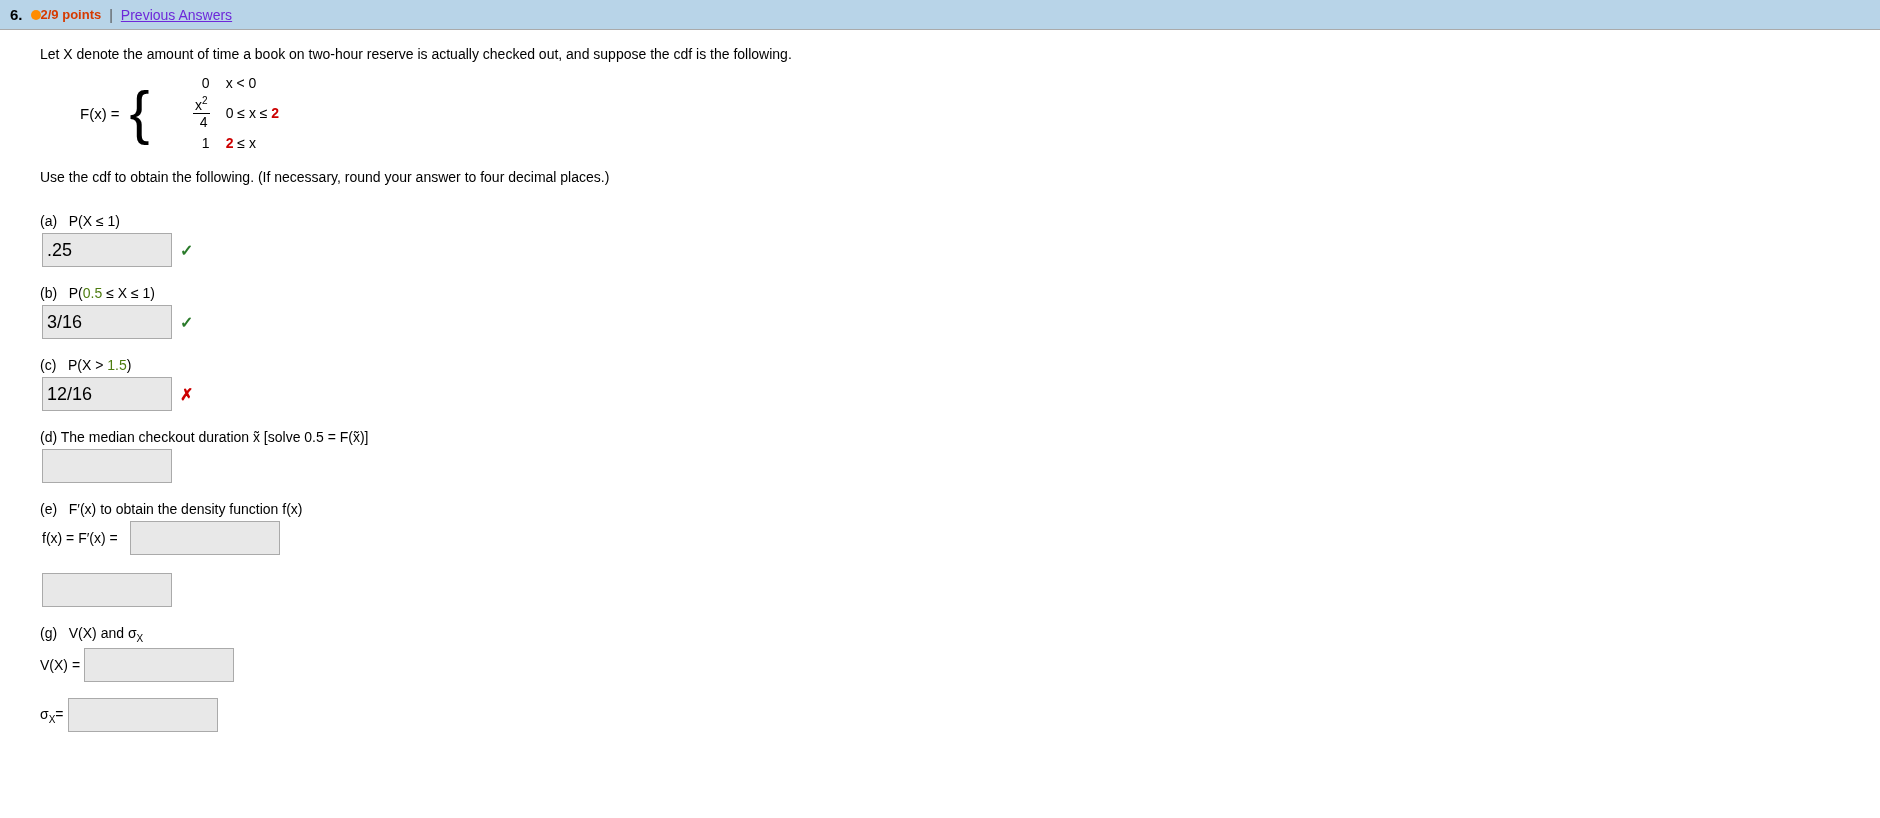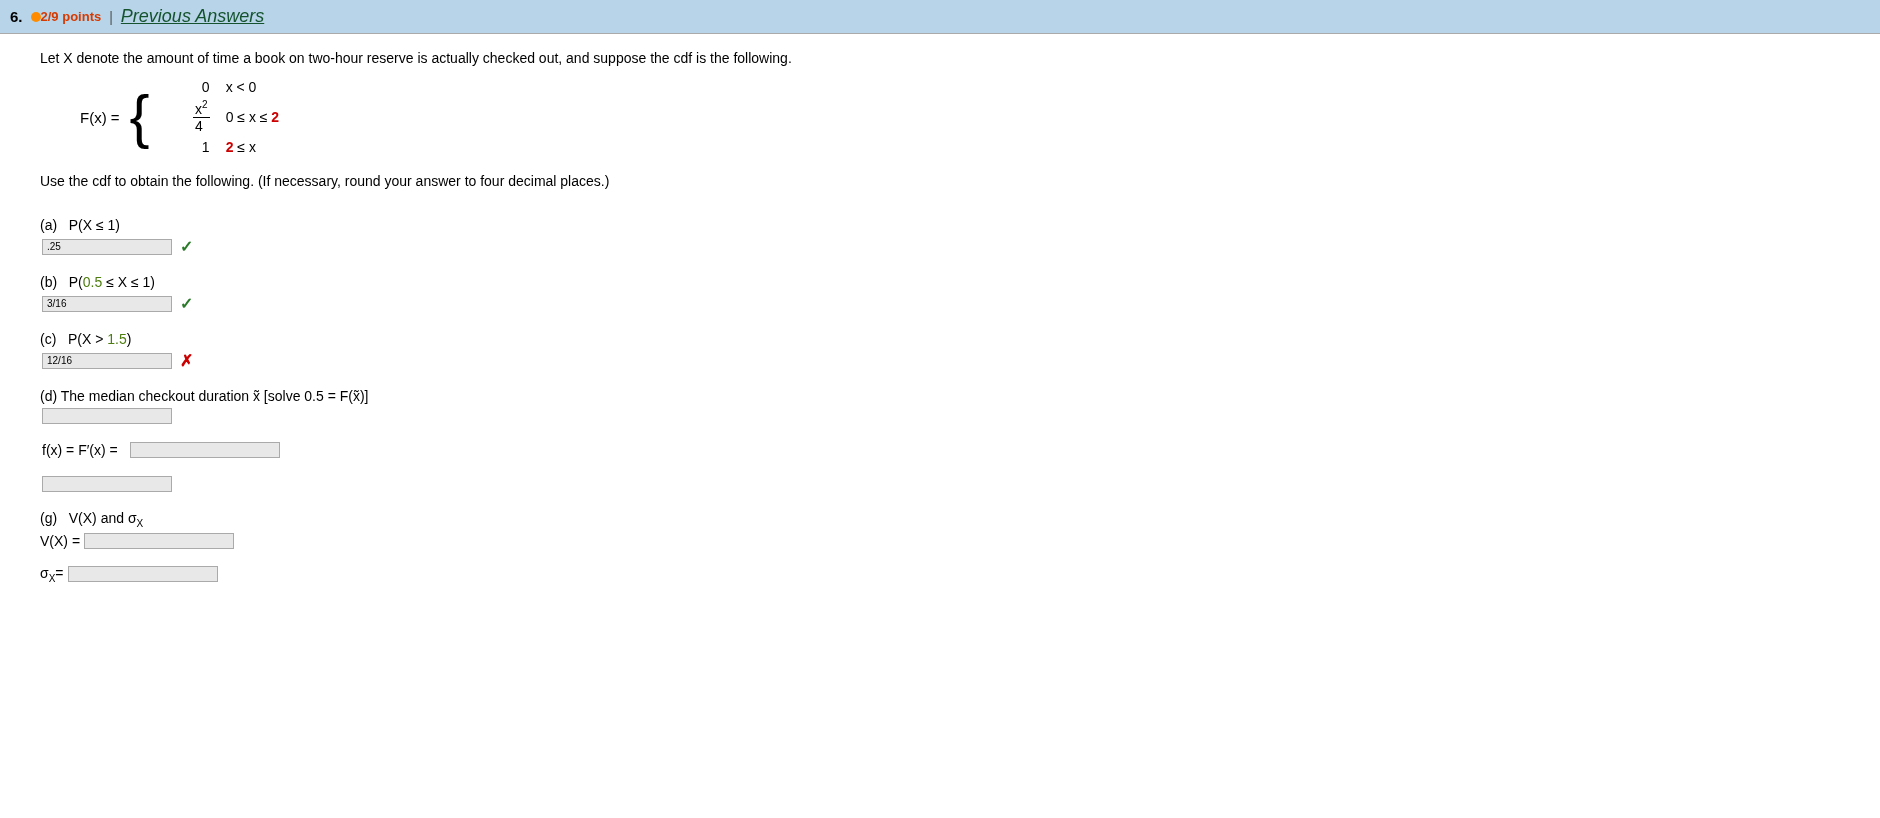"Previous Answers" .prev-answers-link { color: #14532d -> #6d28d9; font-size: 18px -> 14px; font-style: italic -> none }
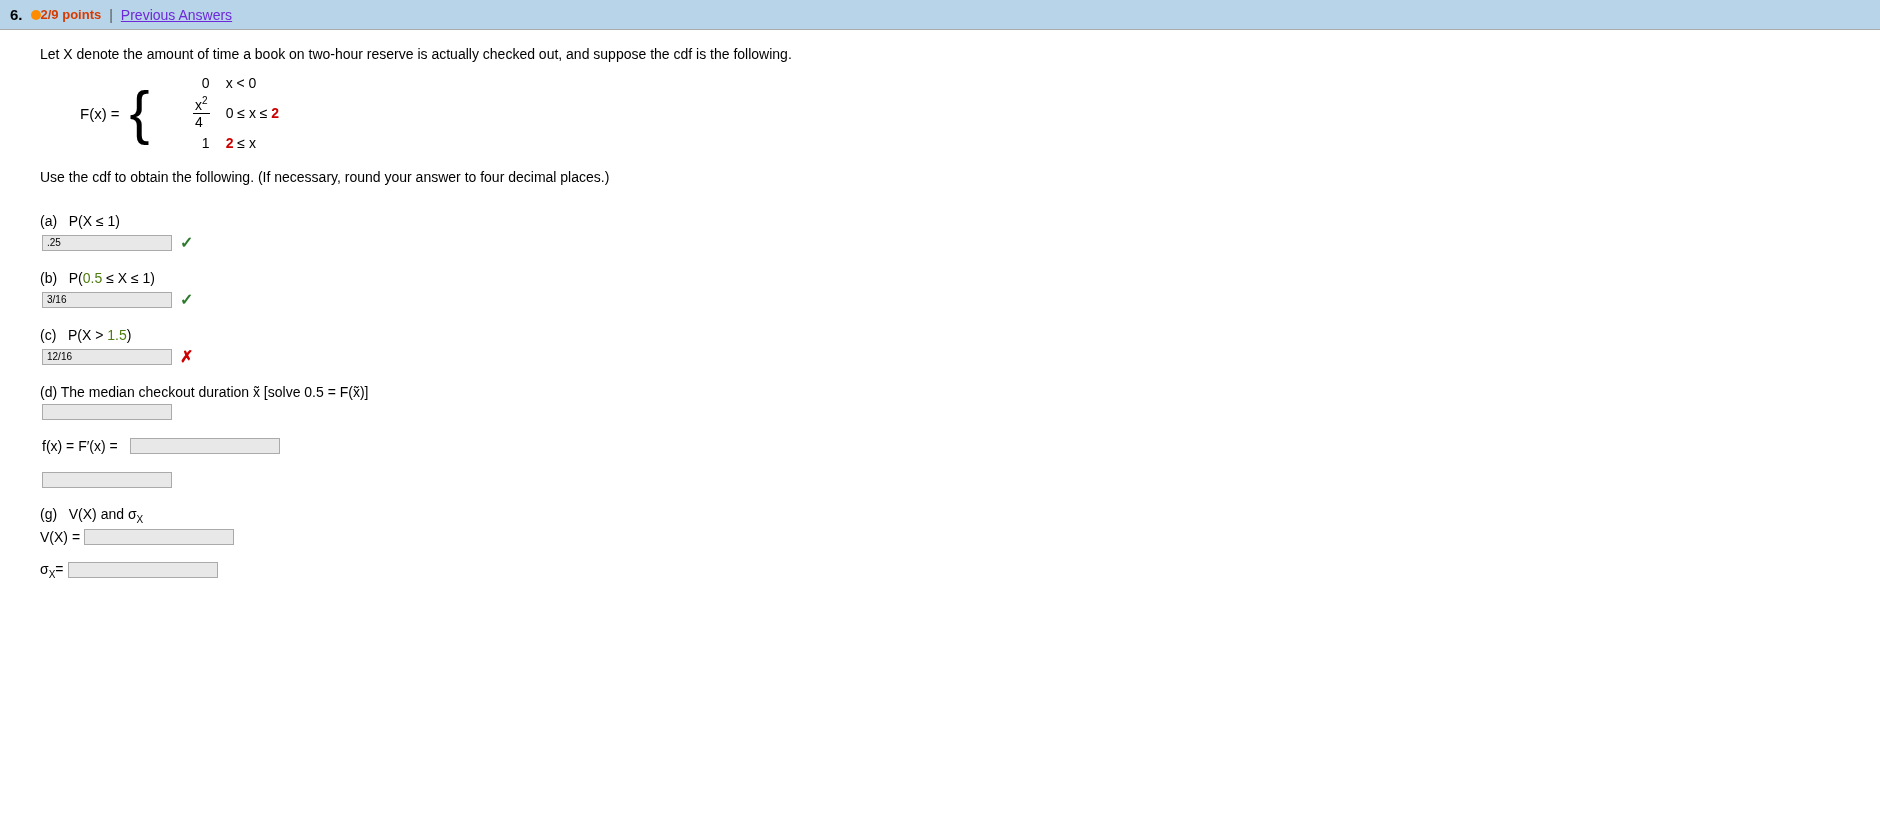"x2" .fraction { align-items: flex-start -> flex-end }
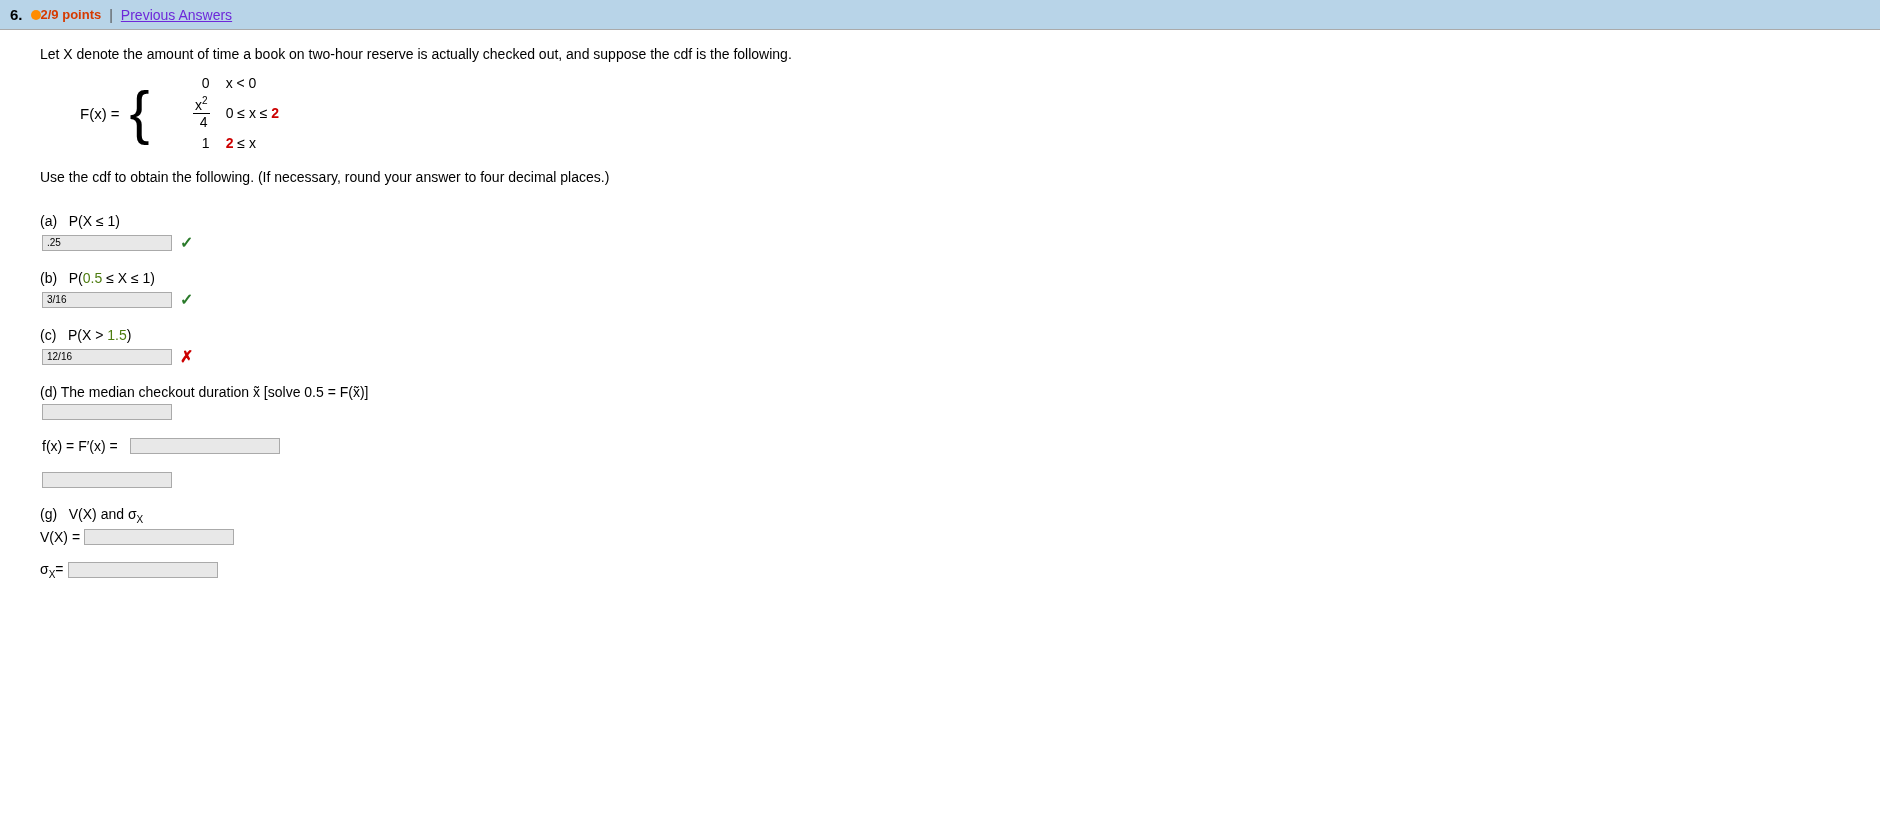".25" .answer-input { font-size: 10px -> 18px; height: 16px -> 34px }
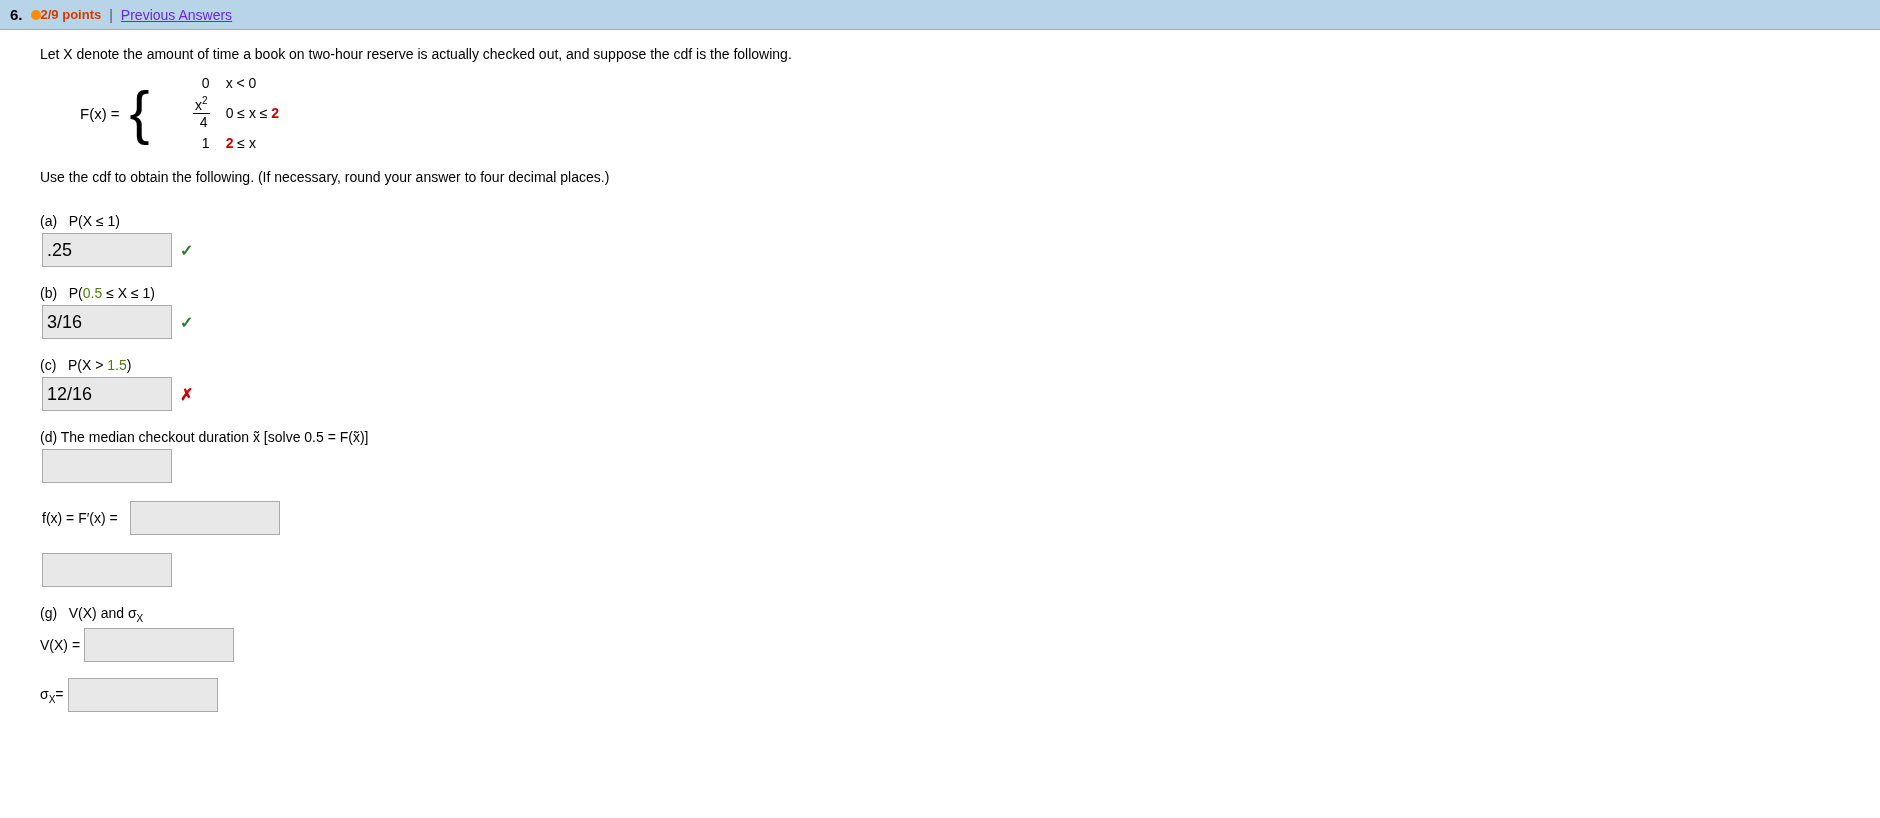"(e) F′(x) to obtain the" div.part-label { html: none -> <div> (e)&nbsp;&nbsp;&nbsp;F′(x) to obtain the density function f(x) </div> }
